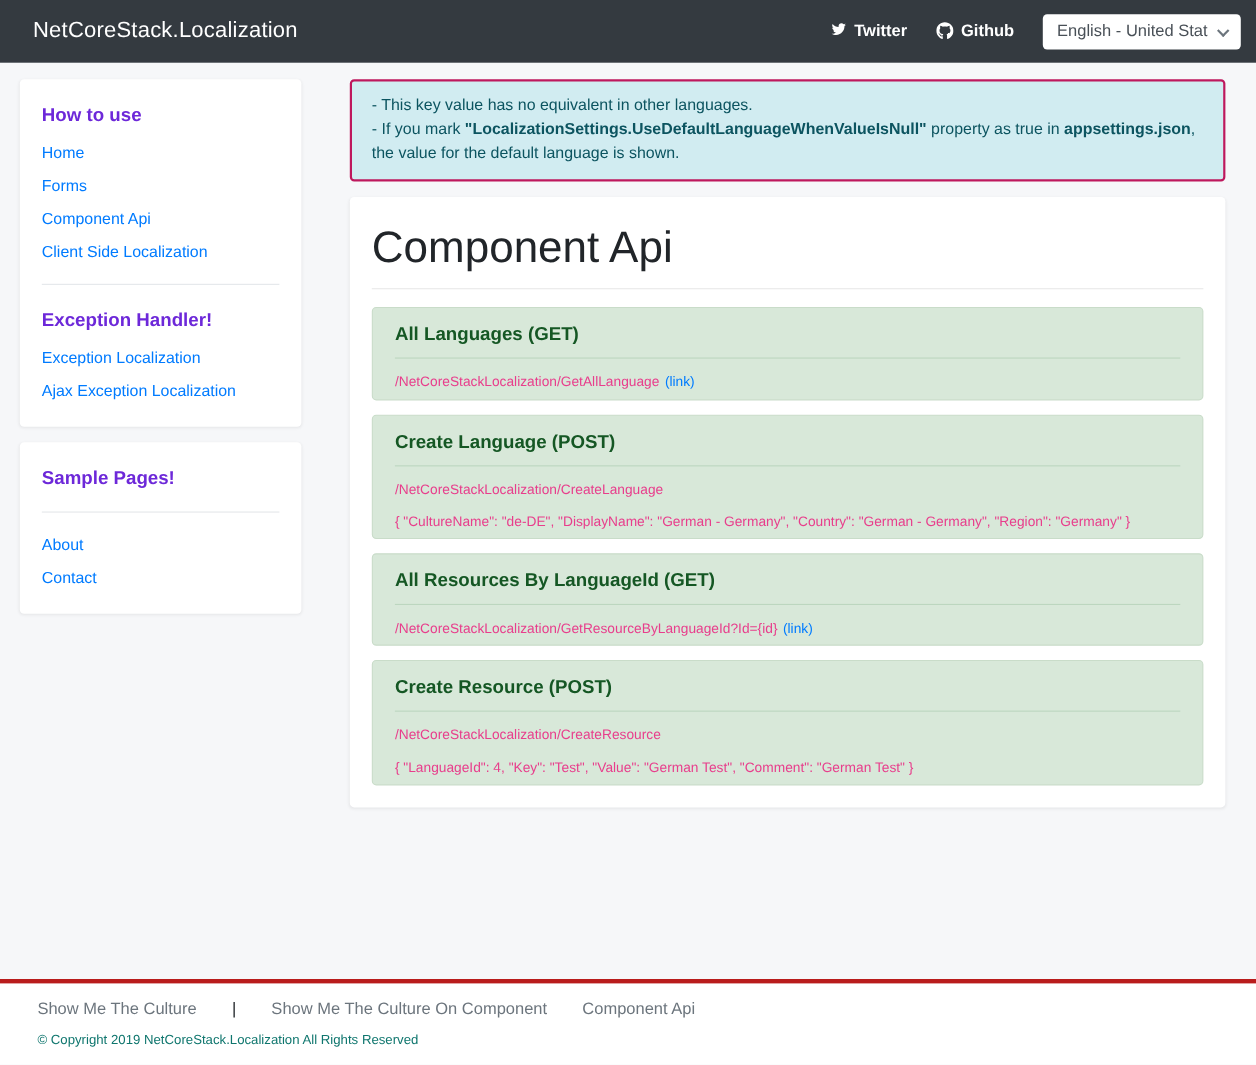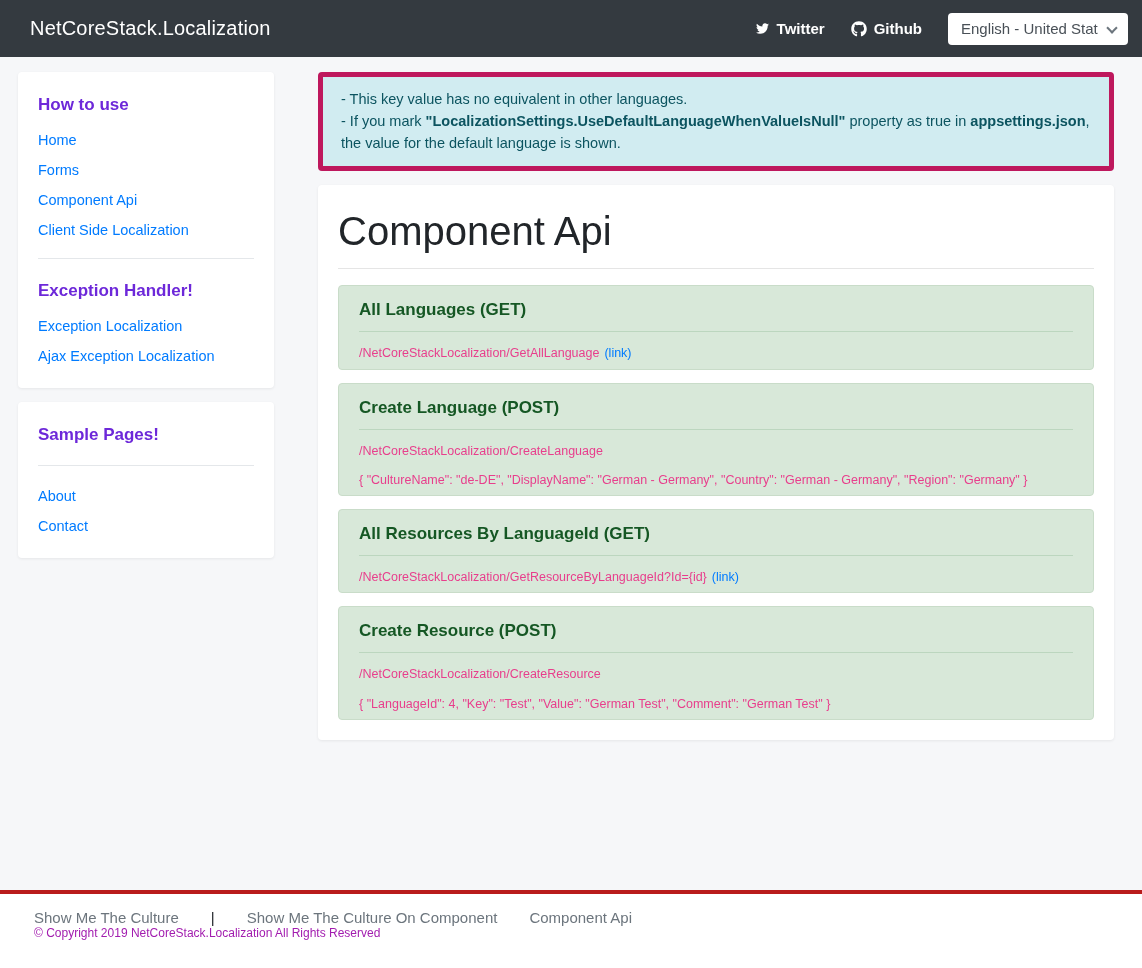"Twitter" .nav-link { align-items: center -> none }
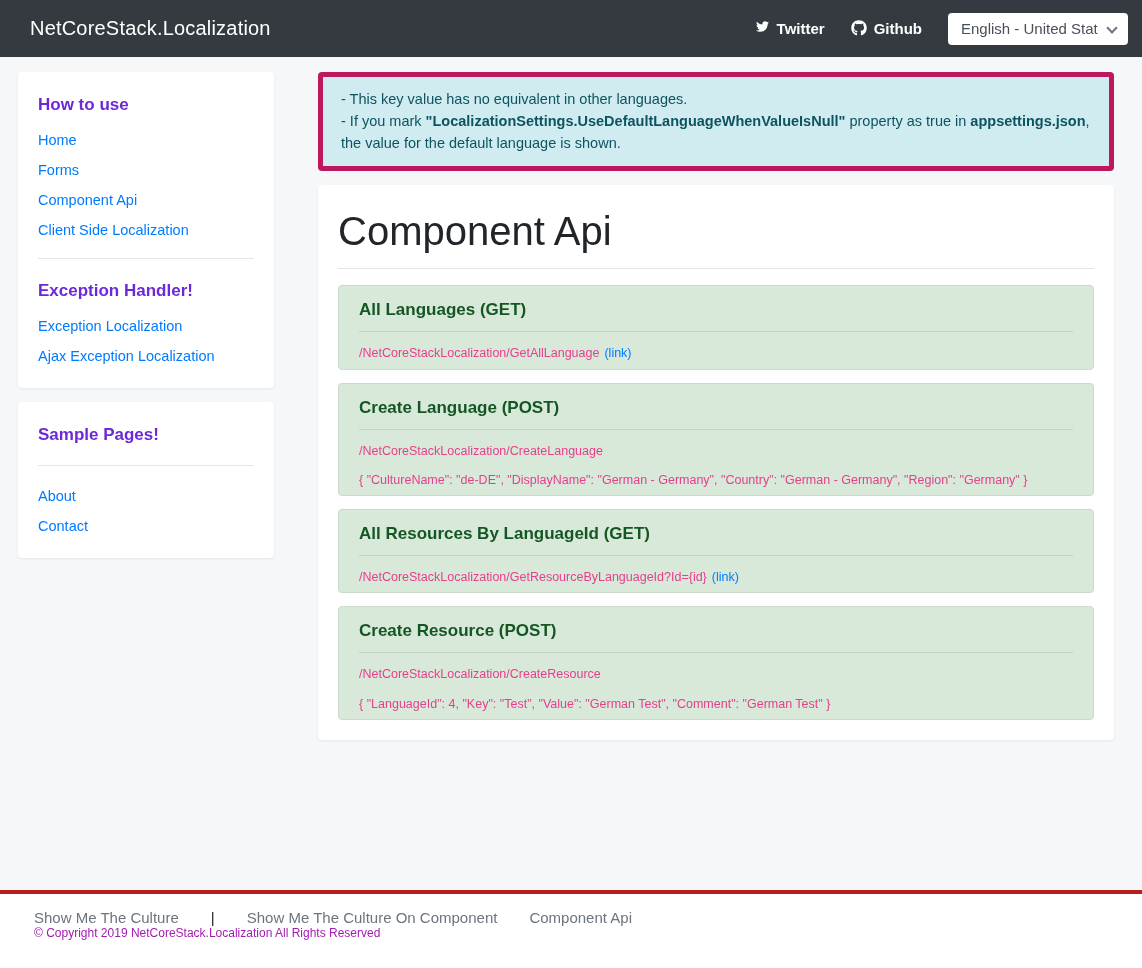"- This key value has" .alert-info { border: 5px solid #be185d -> 2px solid #be185d }
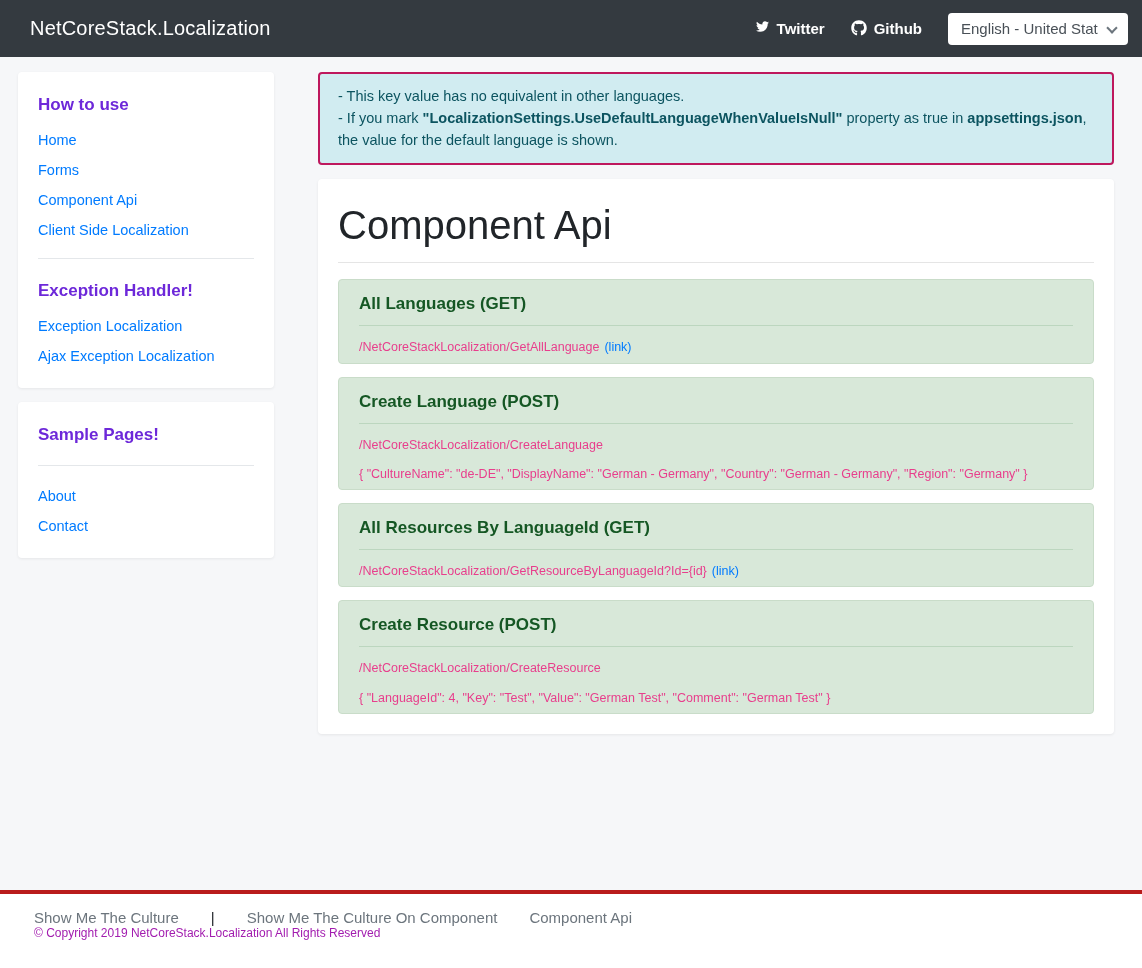"© Copyright 2019" .copyright { color: #a21caf -> #0f766e; margin-top: 0 -> 12px }
